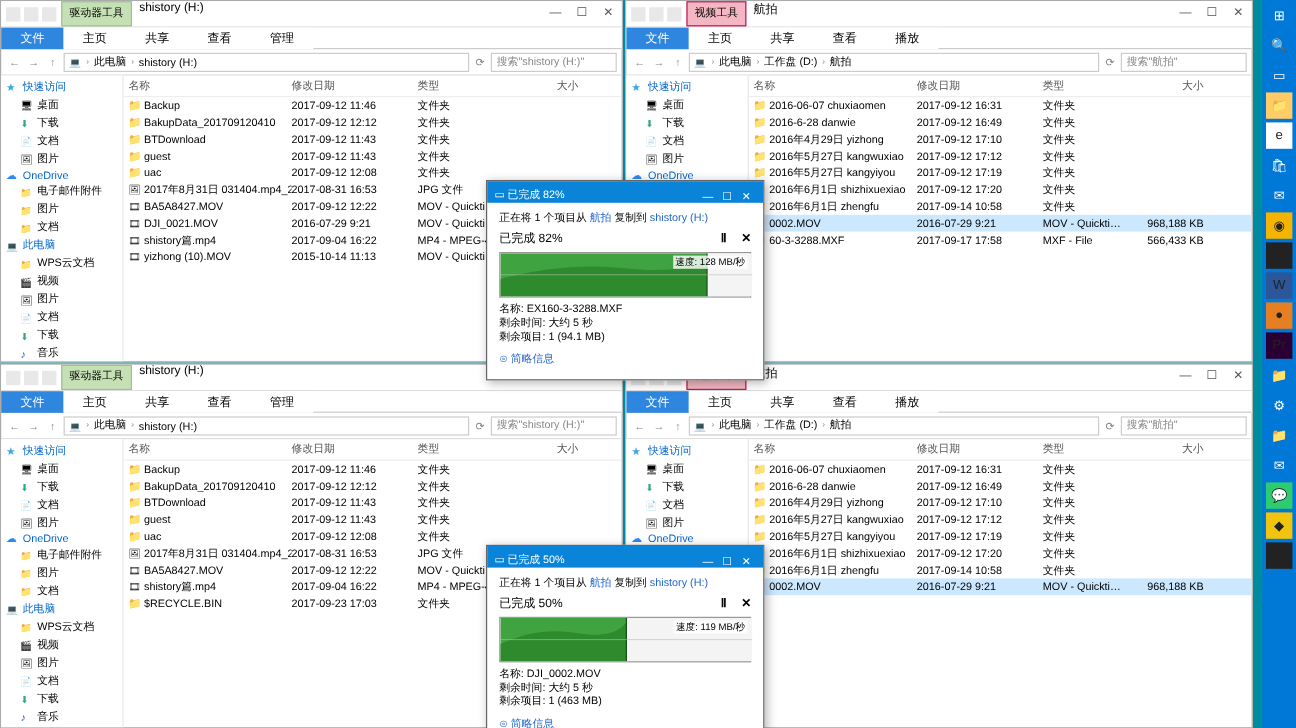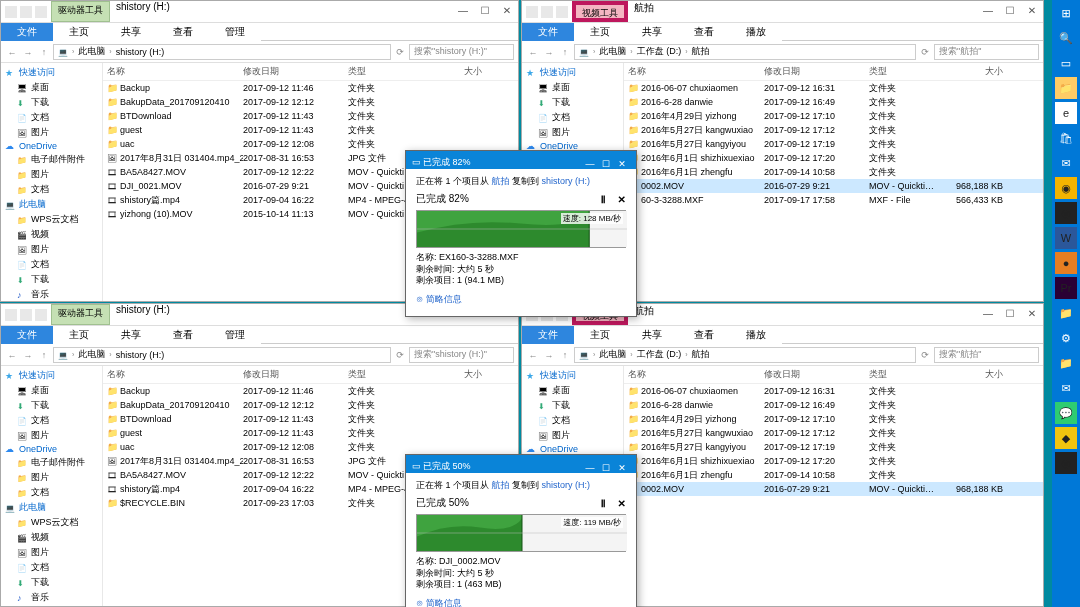"视频工具" .title-bar .tools-pink { border: 4px solid #be185d -> 1px solid #be185d }
